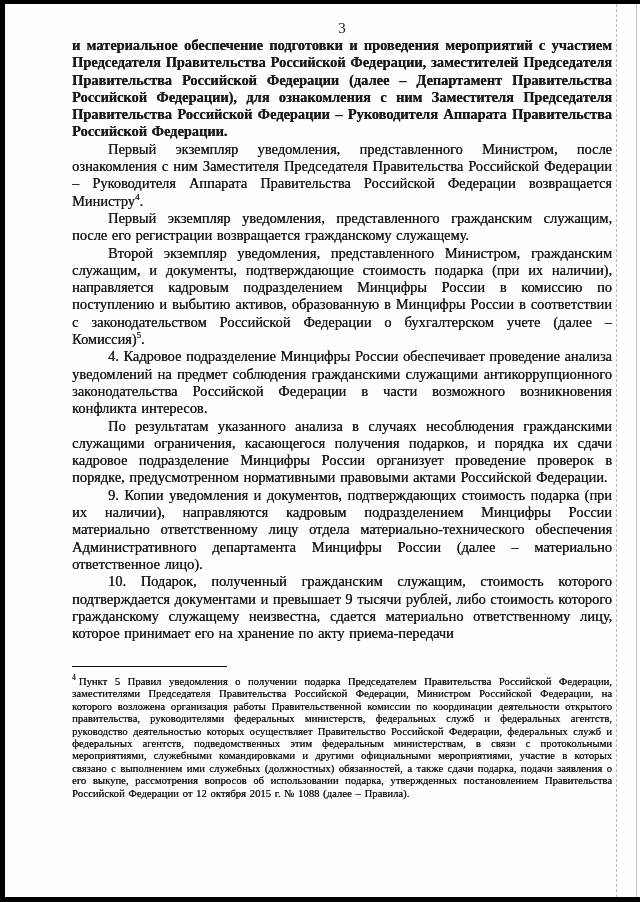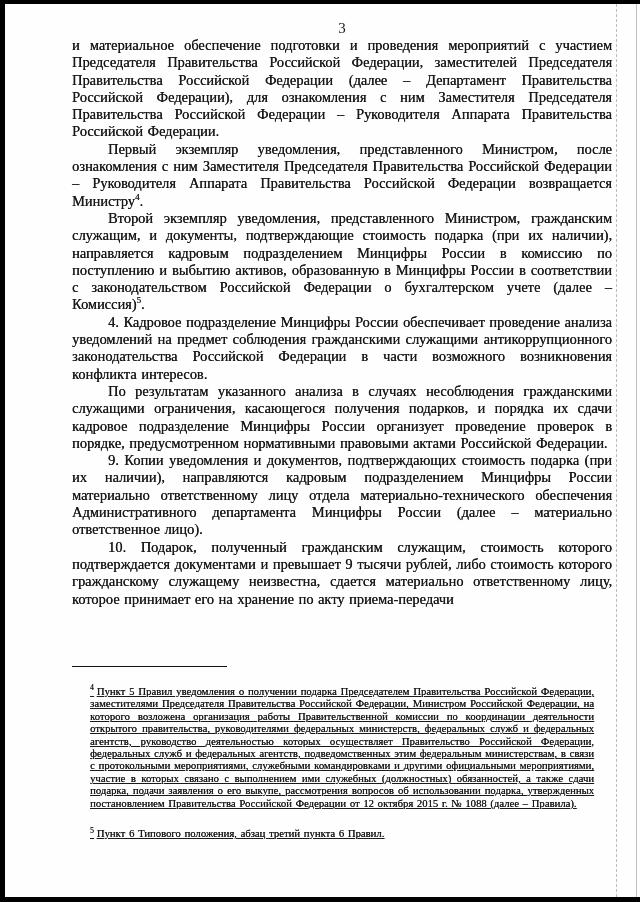"и материальное обеспечение подготовки и" .par.no-indent { font-weight: none -> bold }
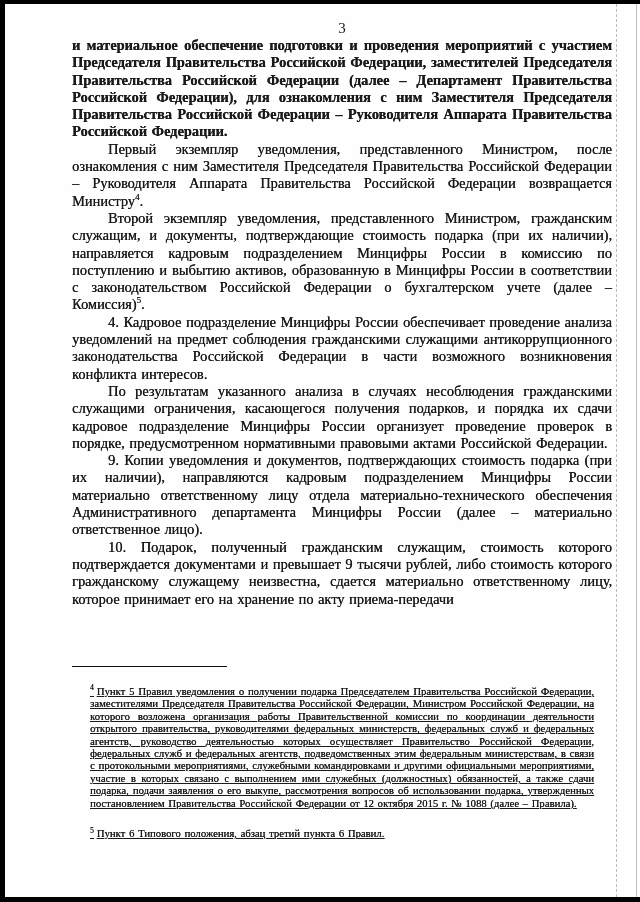"Первый экземпляр уведомления, представленного" p.par { html: none -> <p><span>Первый экземпляр уведомления, представленного гражданским служащим, после его регистрации возвращается гражданскому служащему.</span><sup></sup><span></span></p> }
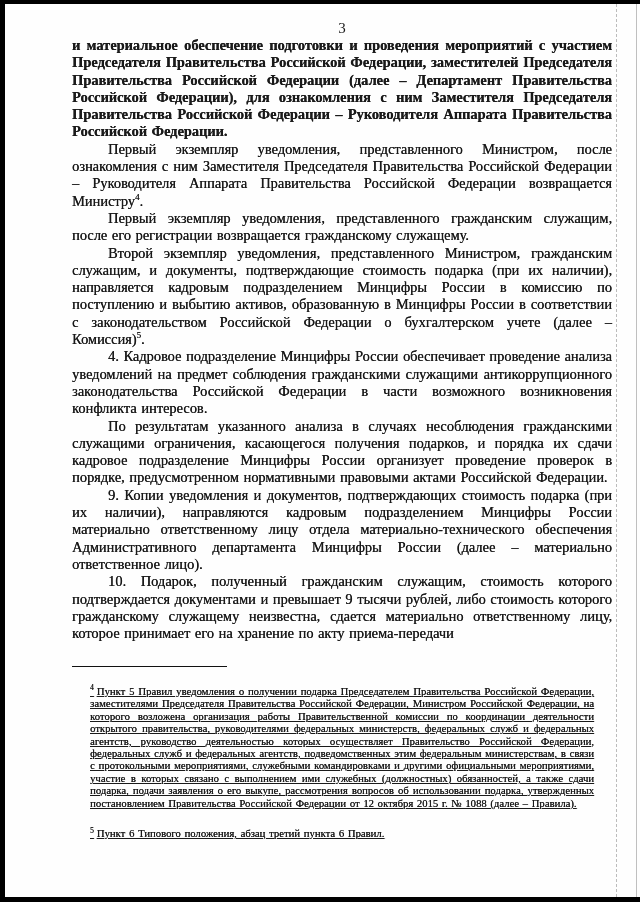"4 Пункт 5 Правил уведомления" .fn { margin: 18px -> 0; text-decoration: underline -> none }
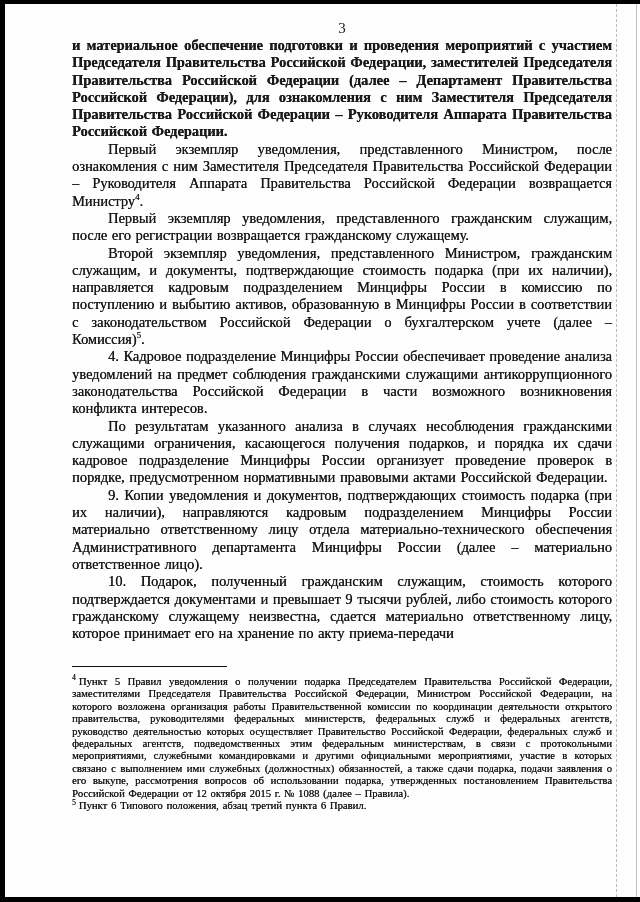"5 Пункт 6 Типового положения," p.fn { html: <p><sup>5</sup><span>Пункт 6 Типового положения, абзац третий пункта 6 Правил.</span></p> -> none }
